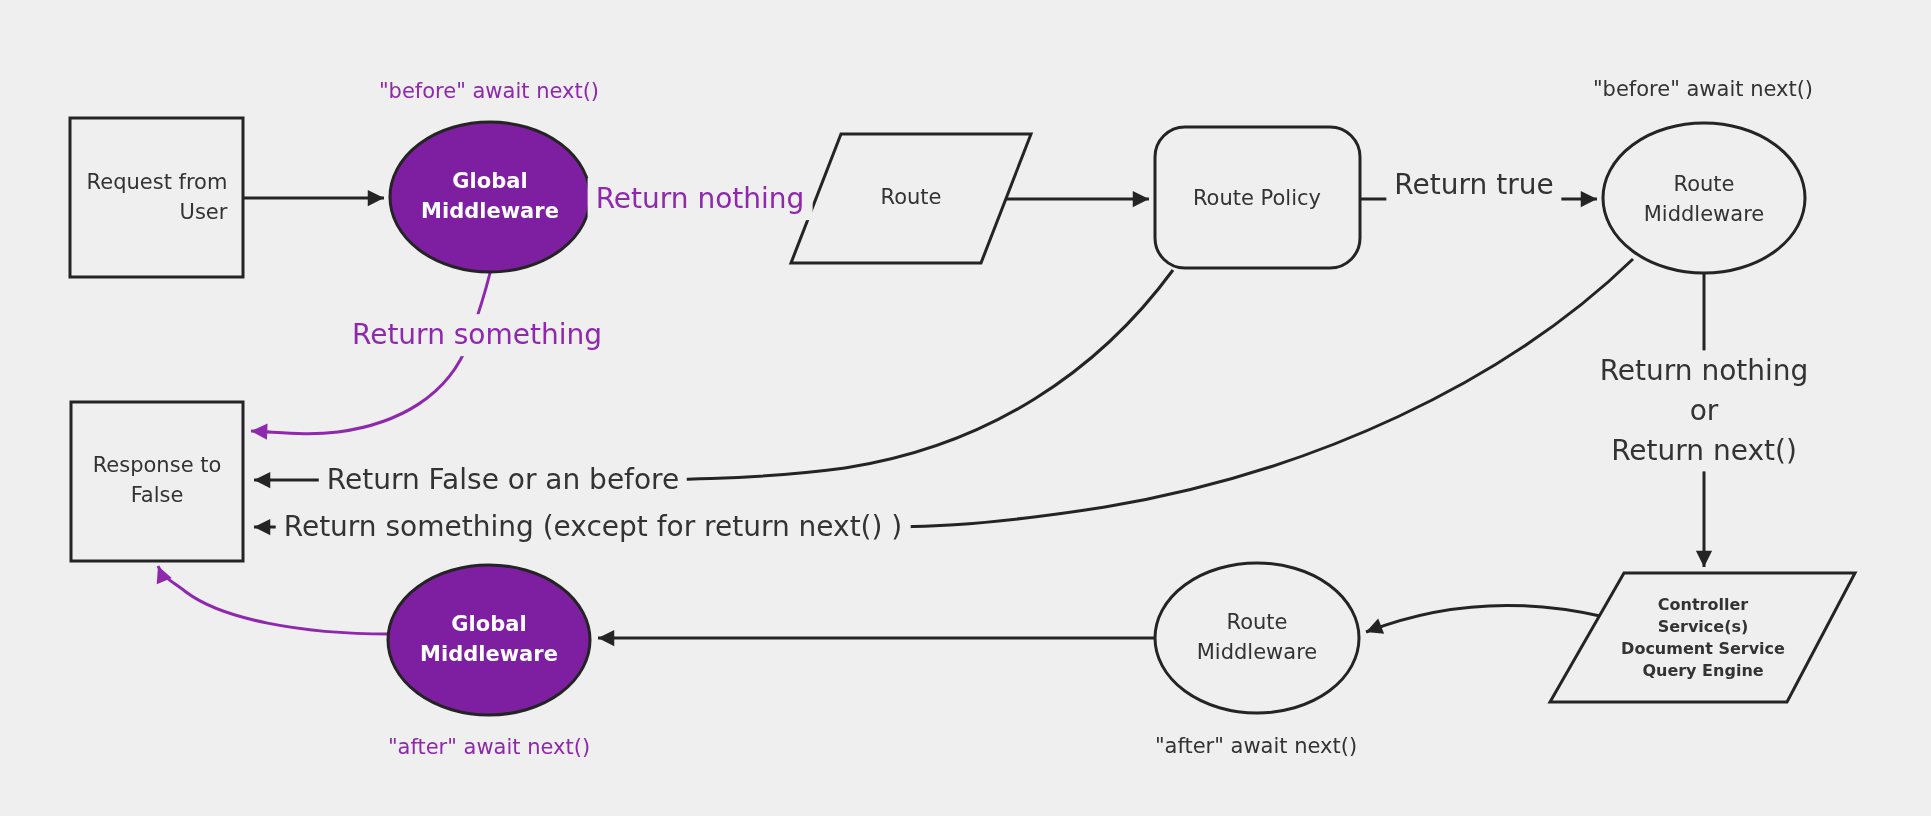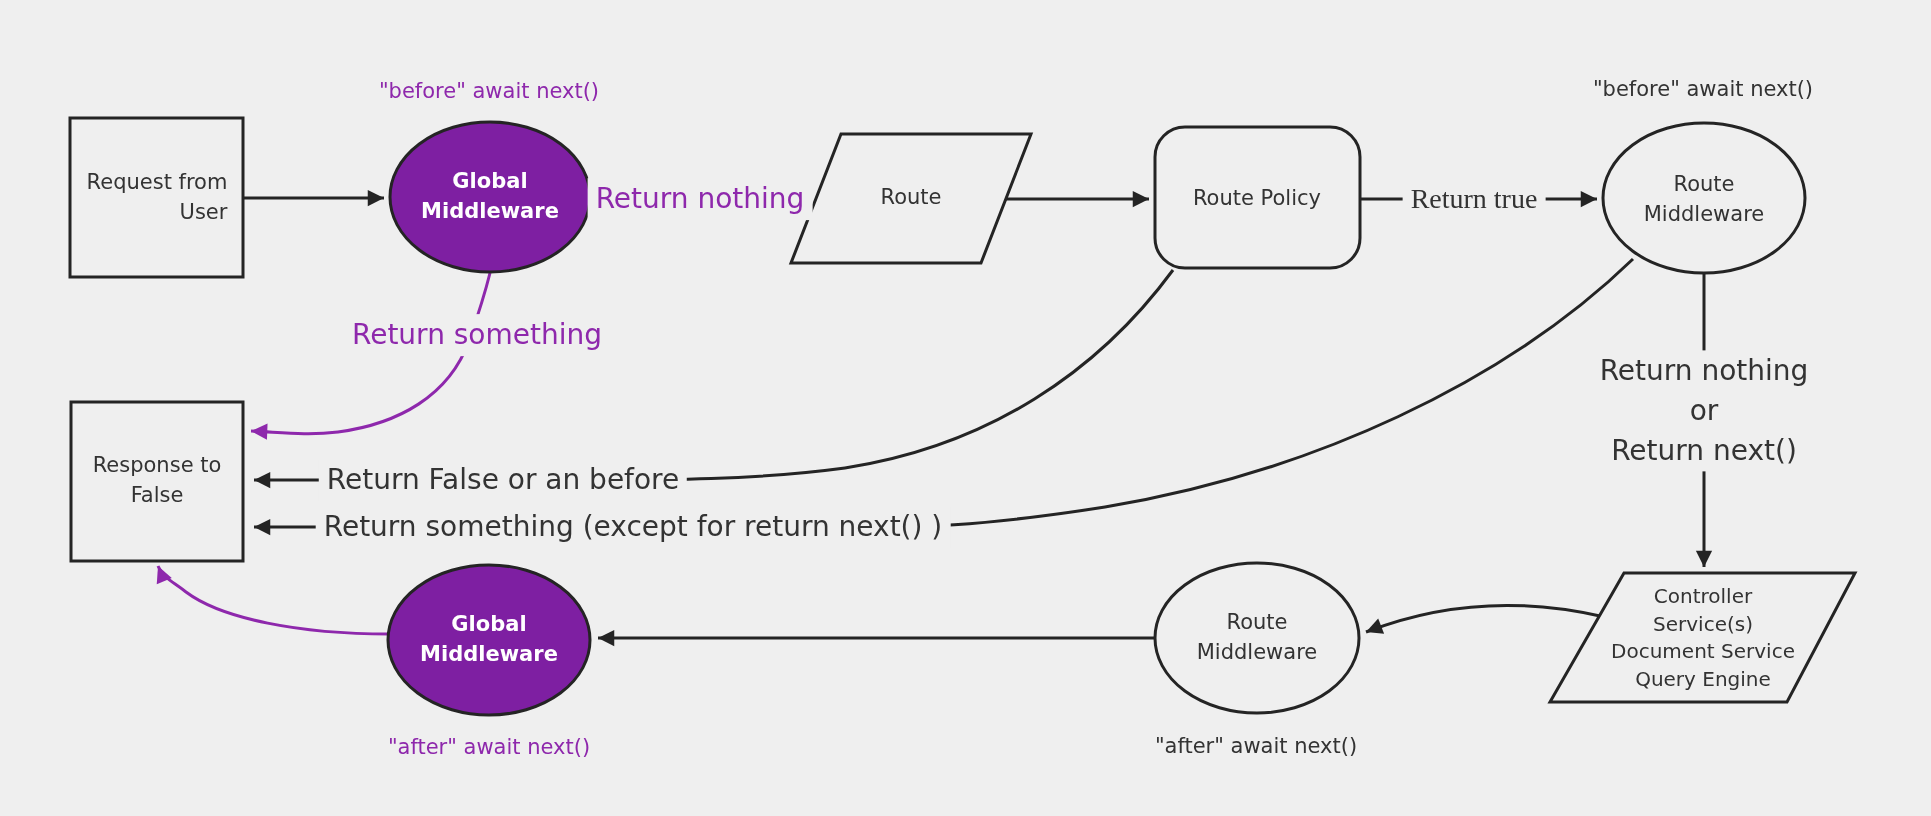"Return true" div.lbl { font-family: Liberation Serif, serif -> none; top: 199px -> 185px }
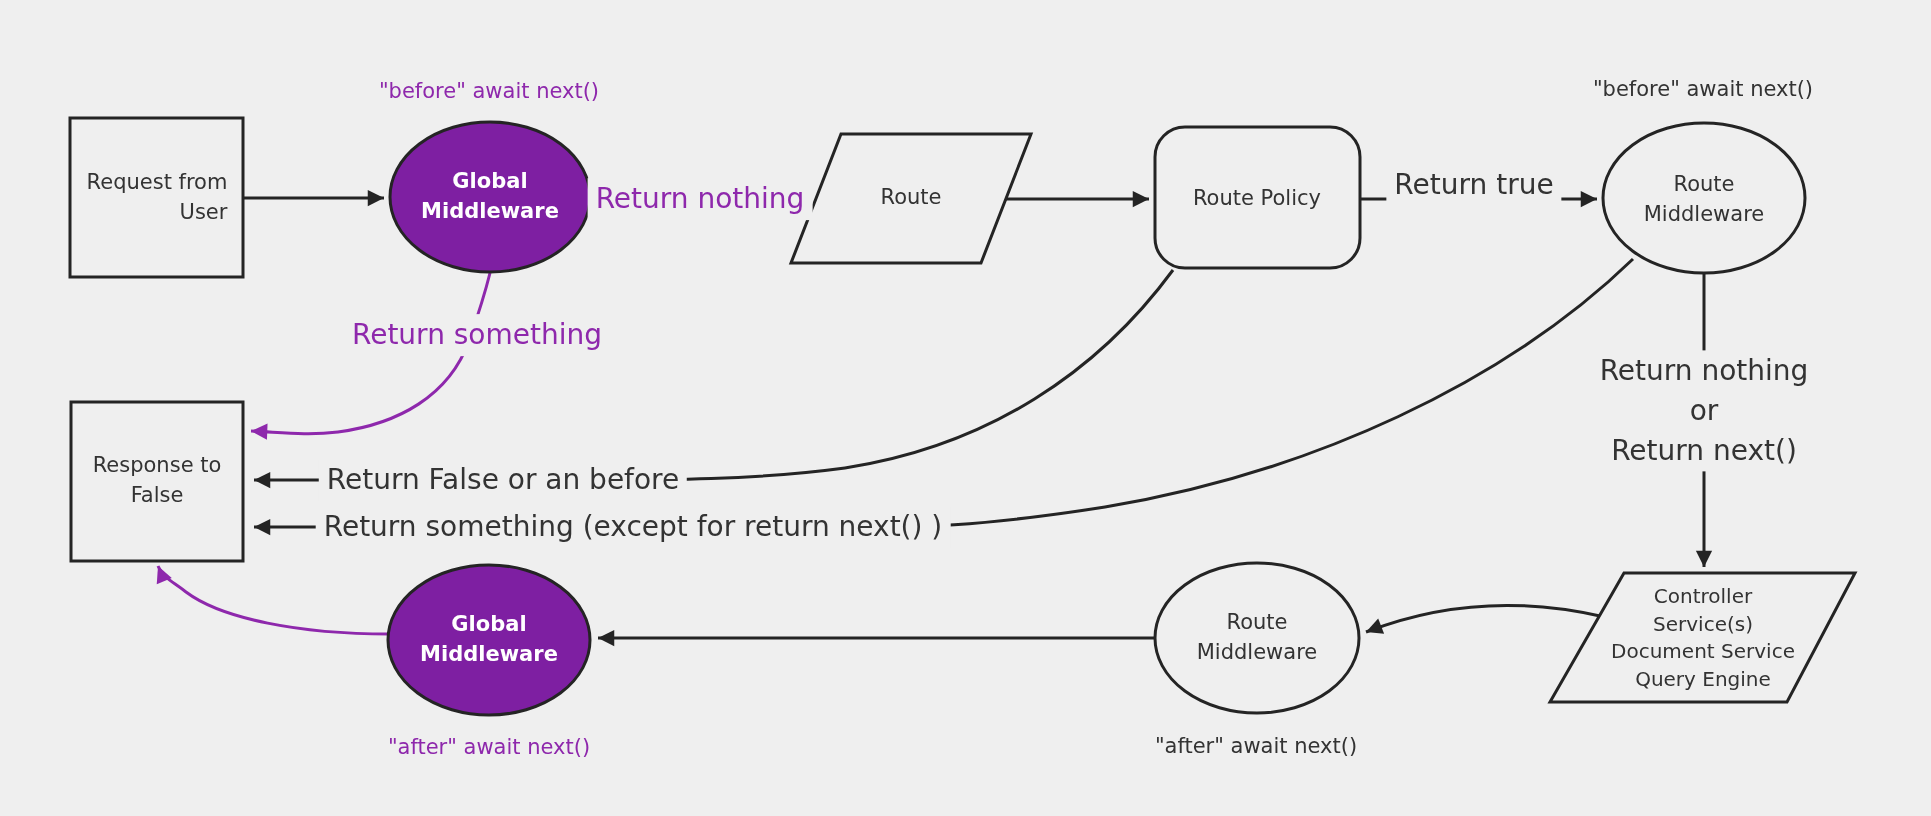"Return something (except for return" div.lbl { margin-left: 40px -> none }
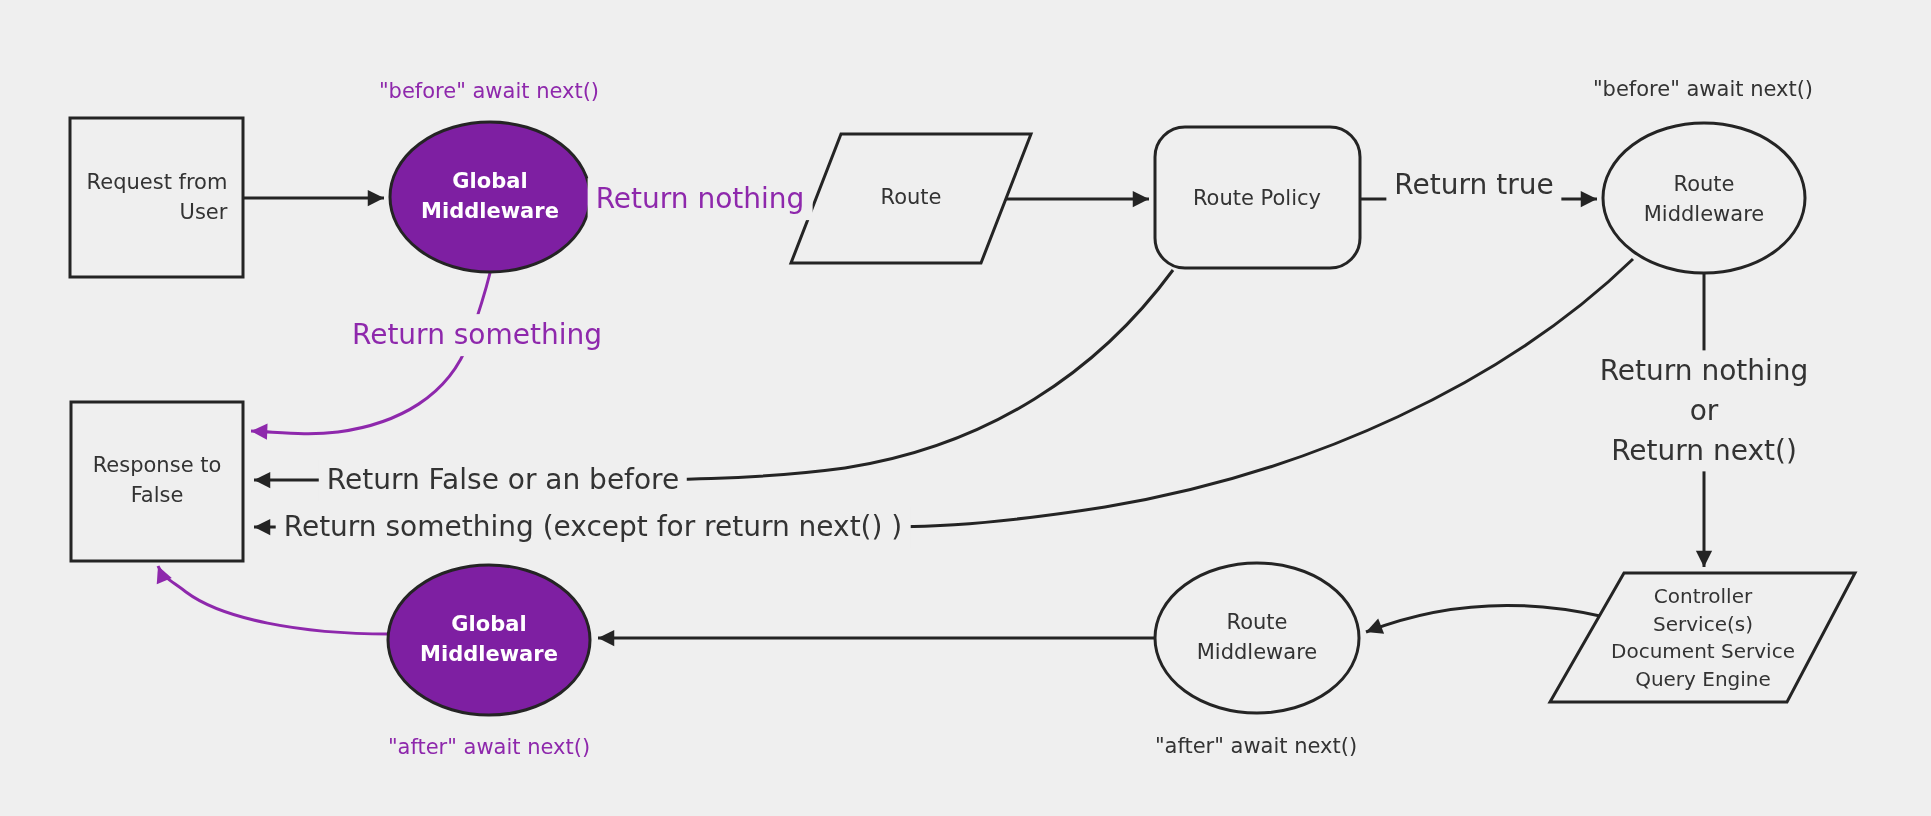"Controller" .lbl.small { font-size: 20px -> 16px; font-weight: none -> bold }
